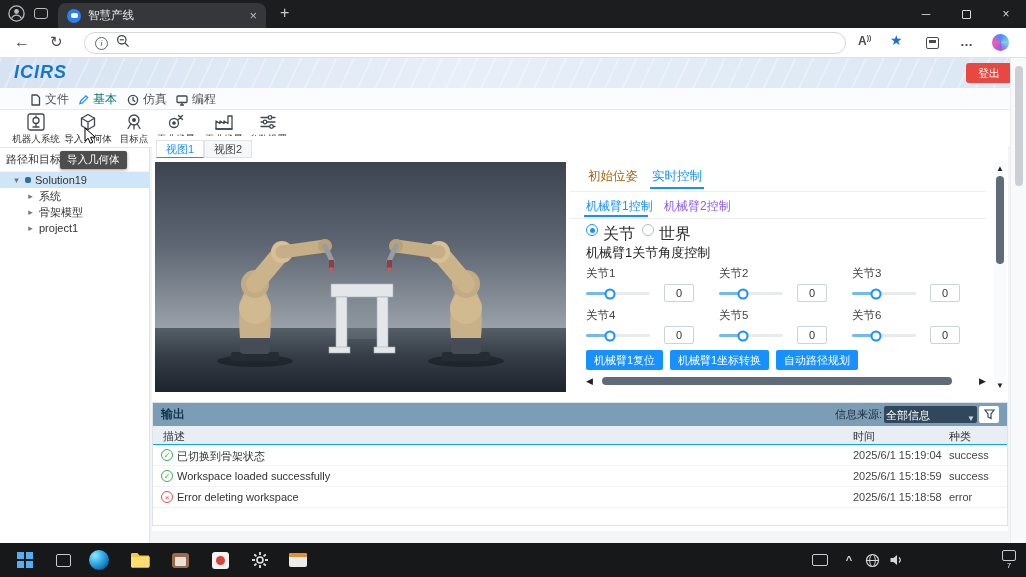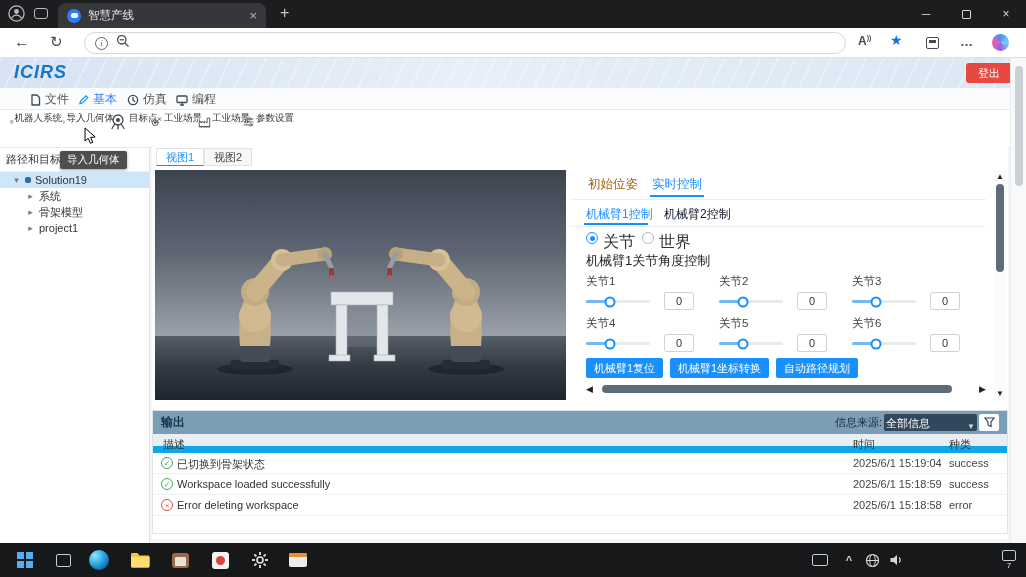"基本" .menu-item.active { color: #3b82f6 -> #0f766e }
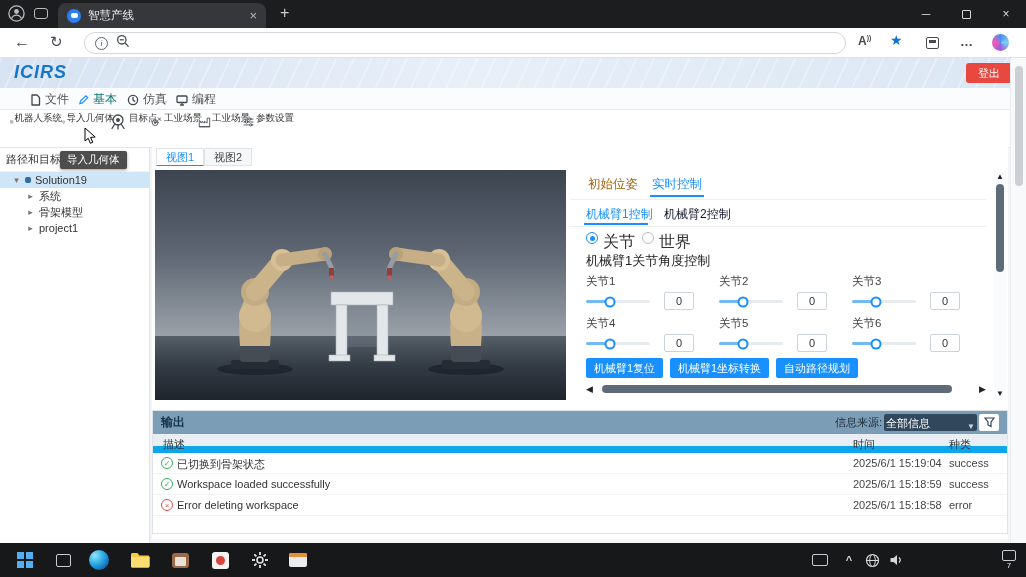"机器人系统" .tool { align-items: none -> center; flex-direction: row -> column }
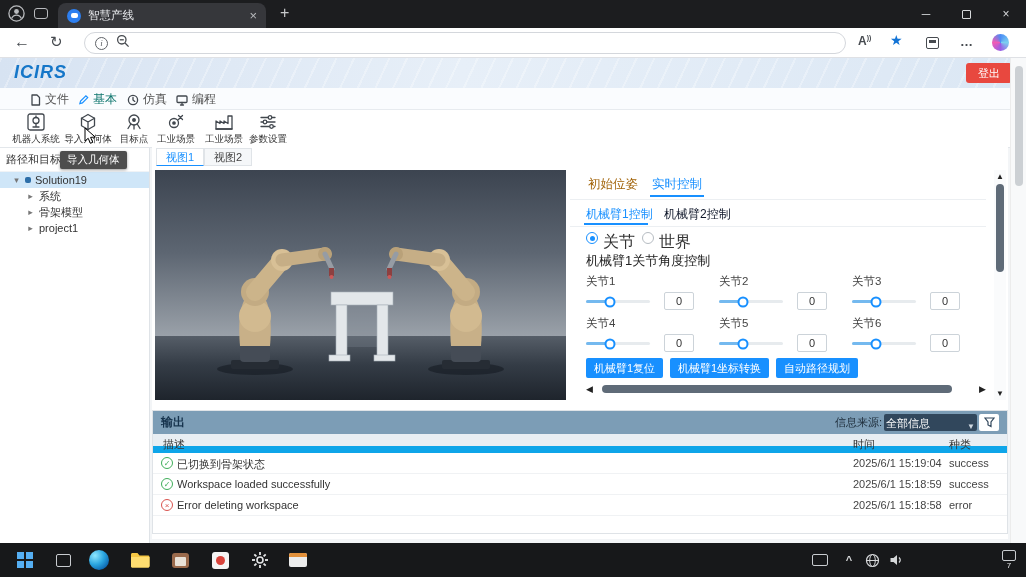"视图1" #main { top: 144px -> 136px }
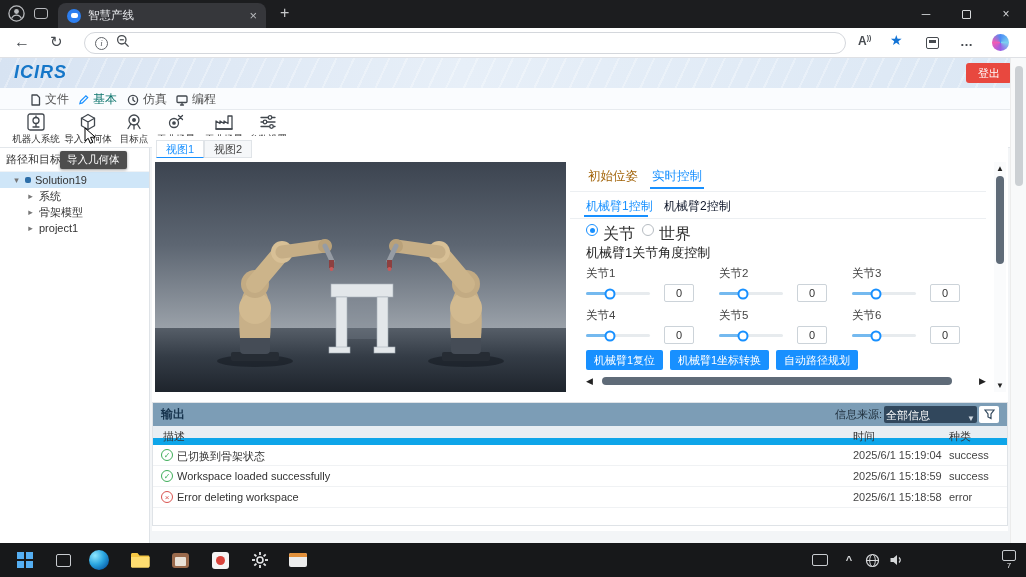"机械臂2控制" .arm-tab { color: #0f172a -> #8b5cf6 }
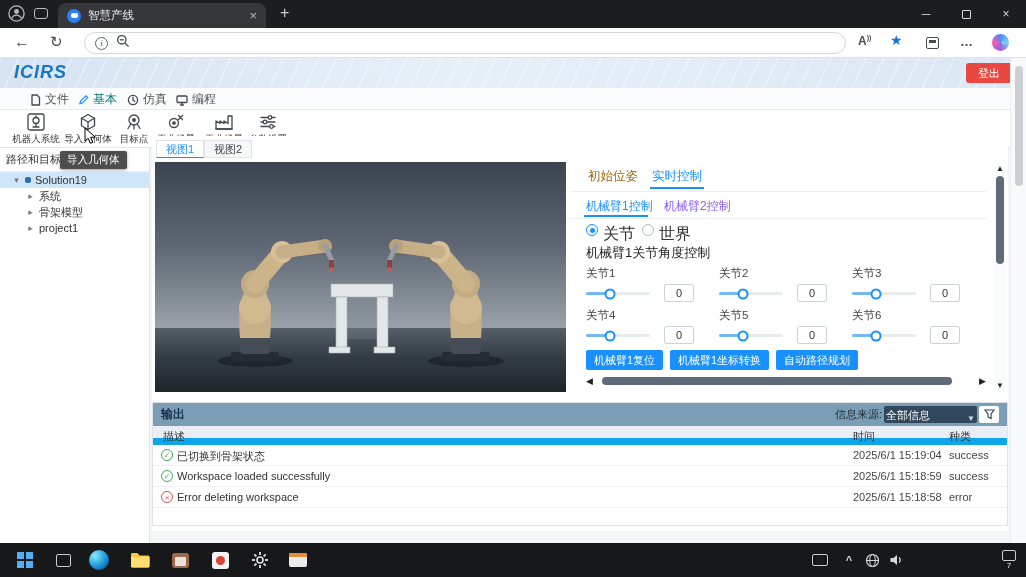"描述" #col-header { border-bottom: 7px solid #0ea5e9 -> 1px solid #0ea5e9 }
